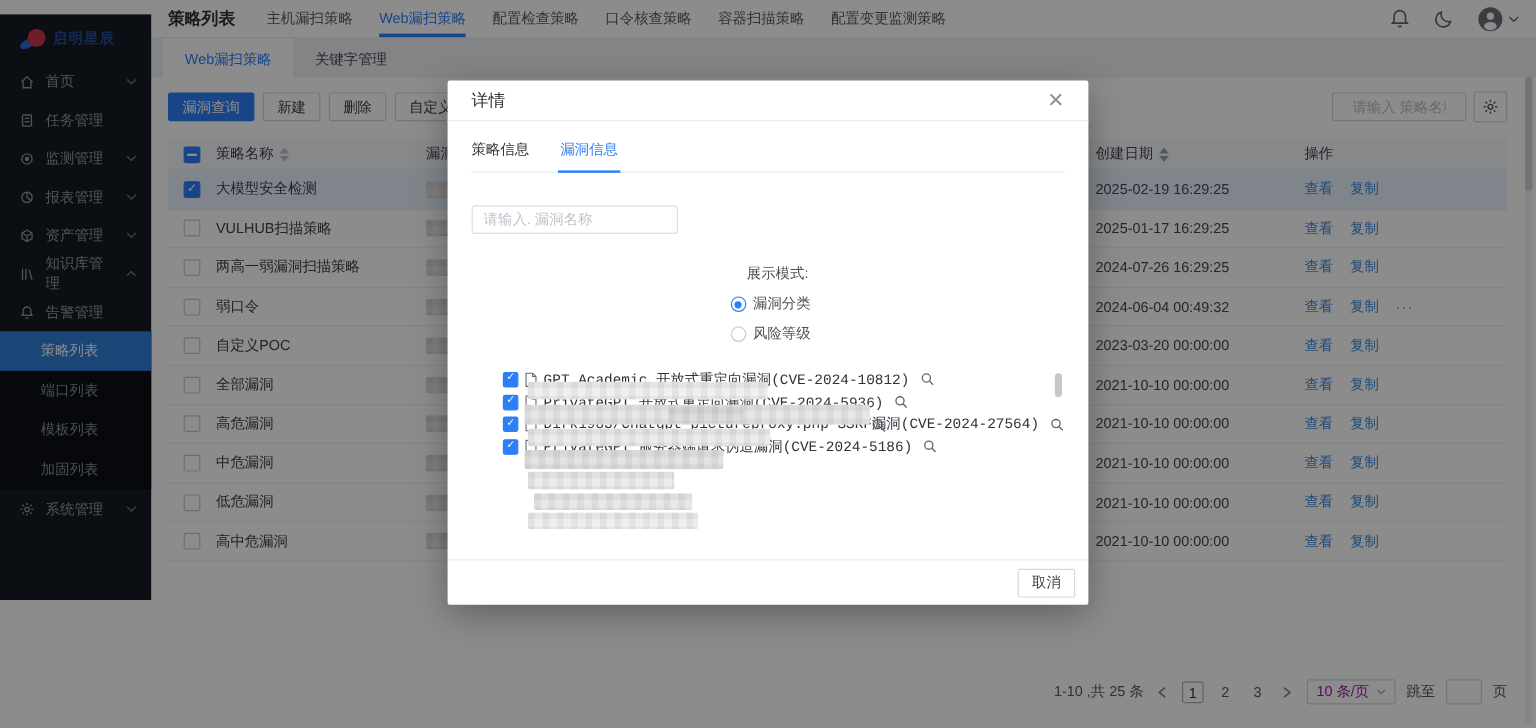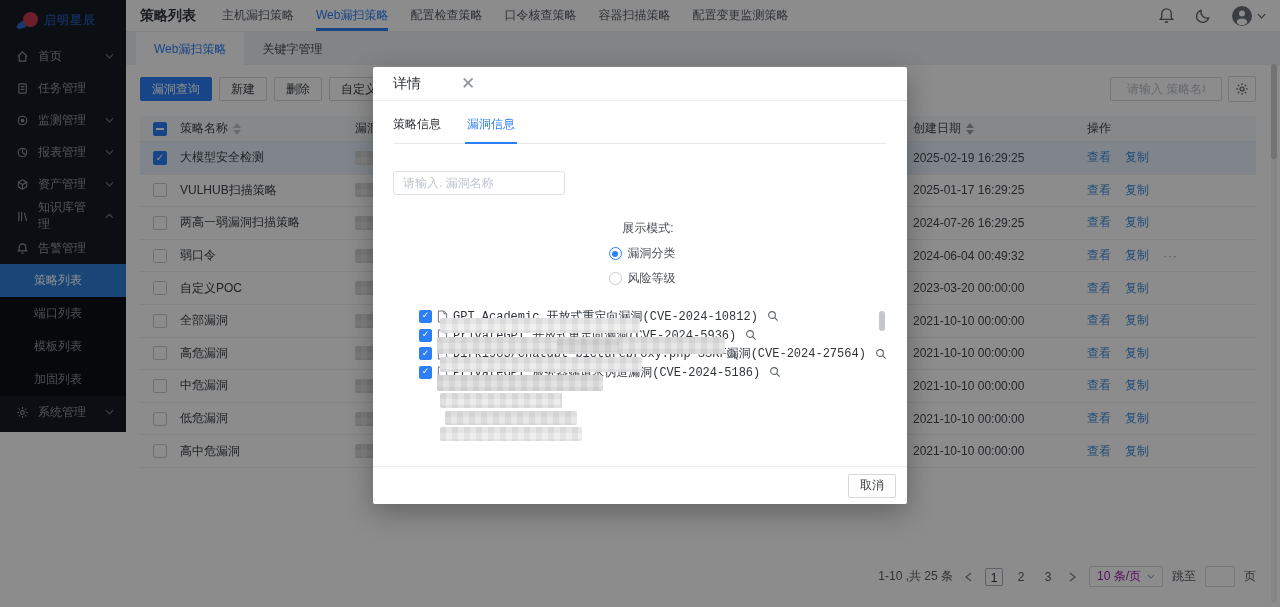"启明星辰" .sidebar { height: 432px -> 488px; top: 0 -> 12px }
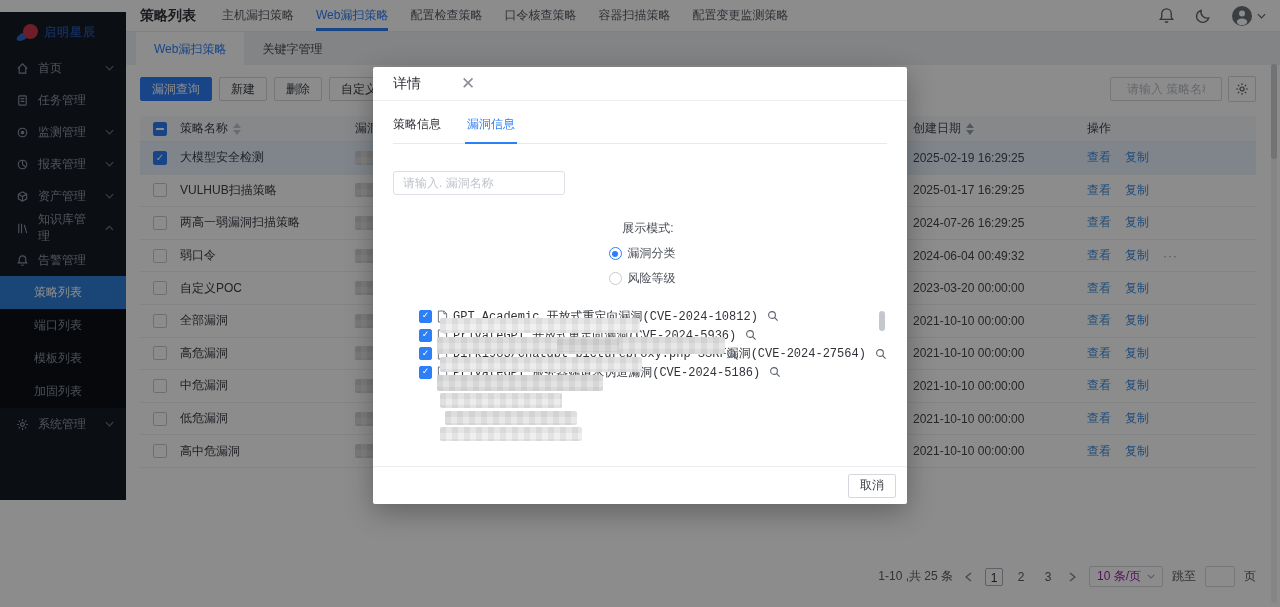"详情" .m-header { gap: 40px -> none; justify-content: none -> space-between }
